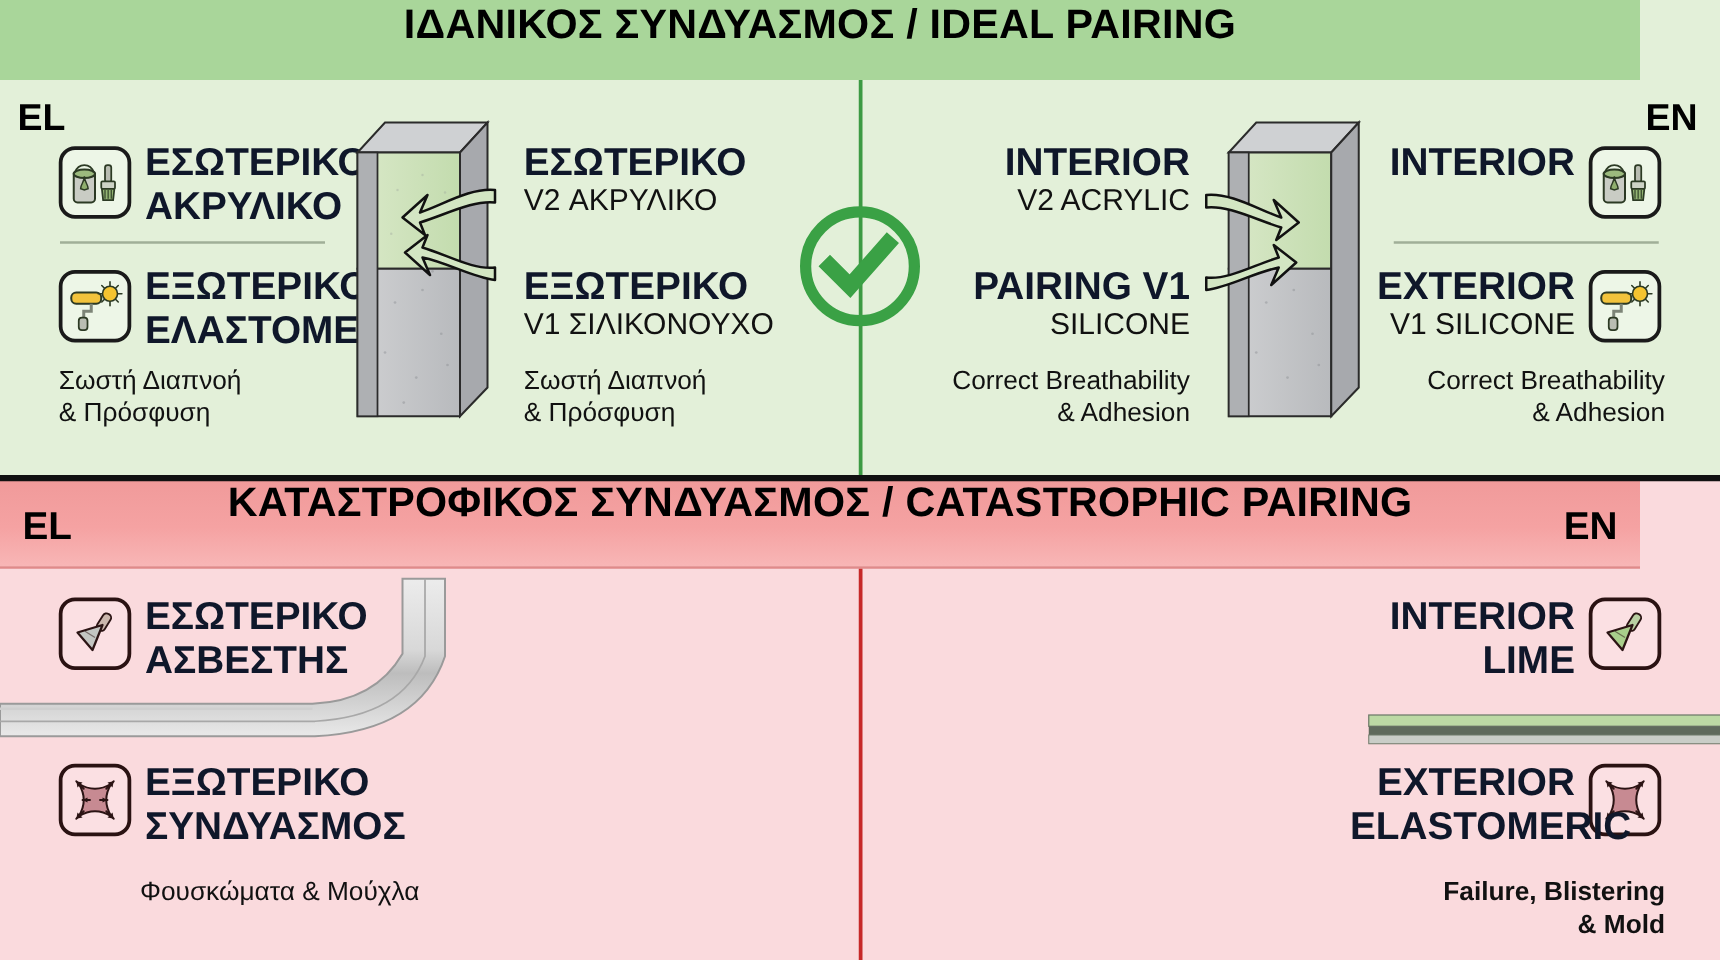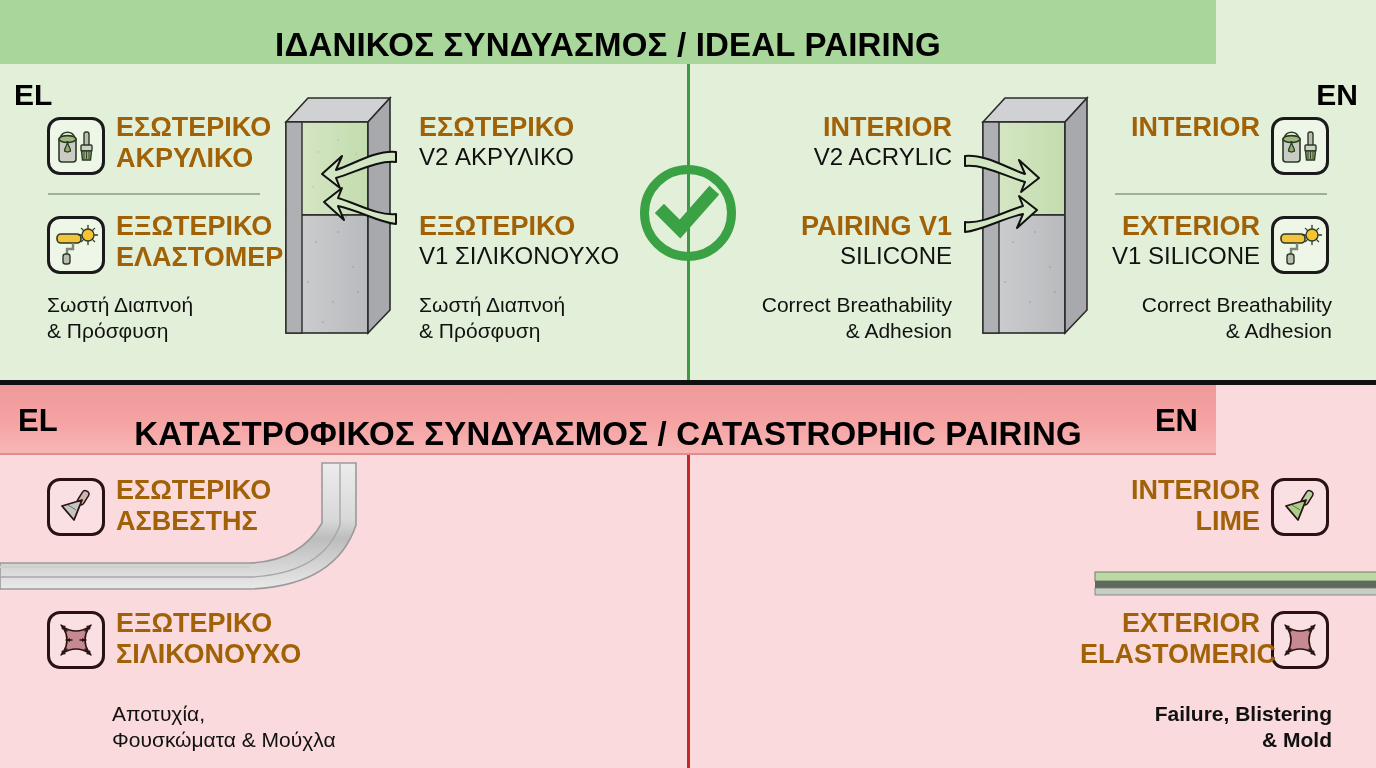"ΙΔΑΝΙΚΟΣ ΣΥΝΔΥΑΣΜΟΣ / IDEAL PAIRING" .banner { align-items: flex-end -> flex-start; width: 1216px -> 1312px }
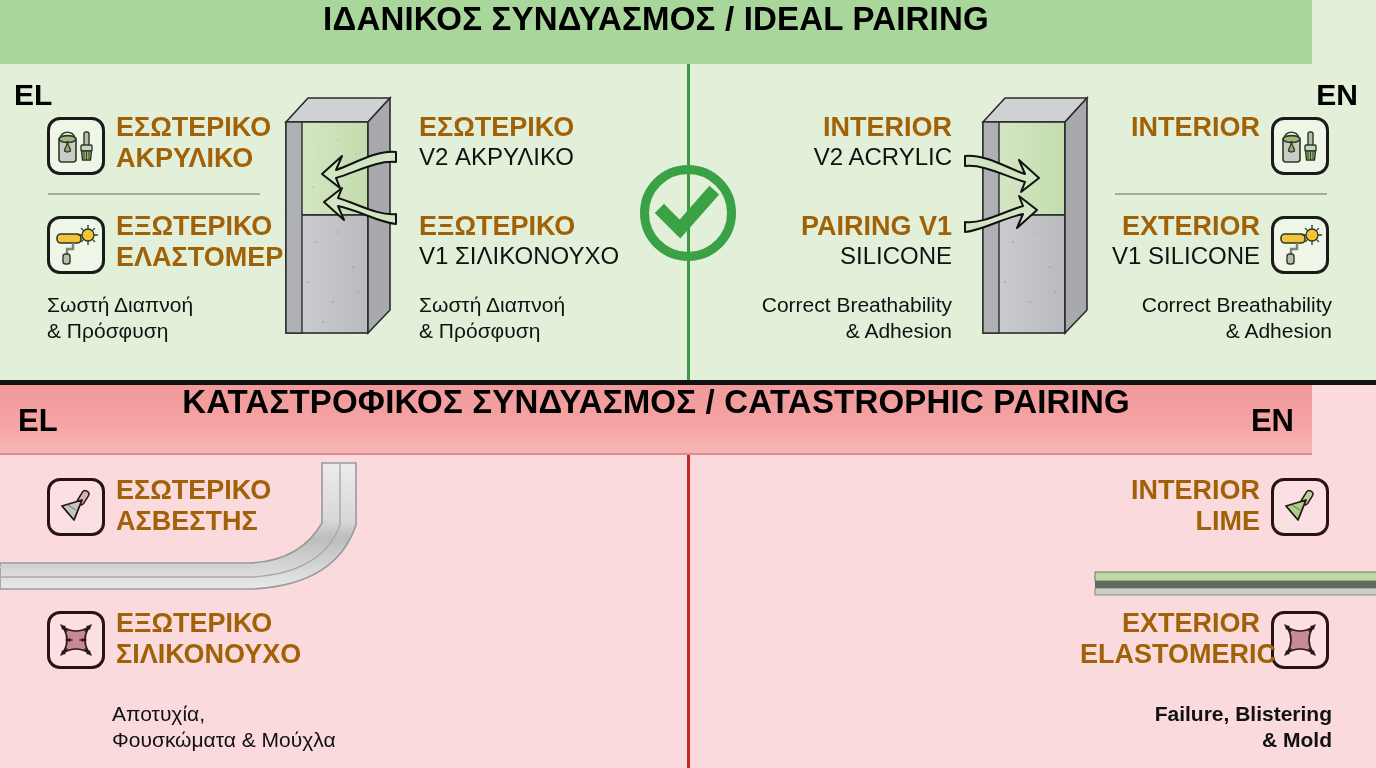"ΕΣΩΤΕΡΙΚΟ" .lbl-main { color: #a16207 -> #0f172a; font-size: 27px -> 31px }
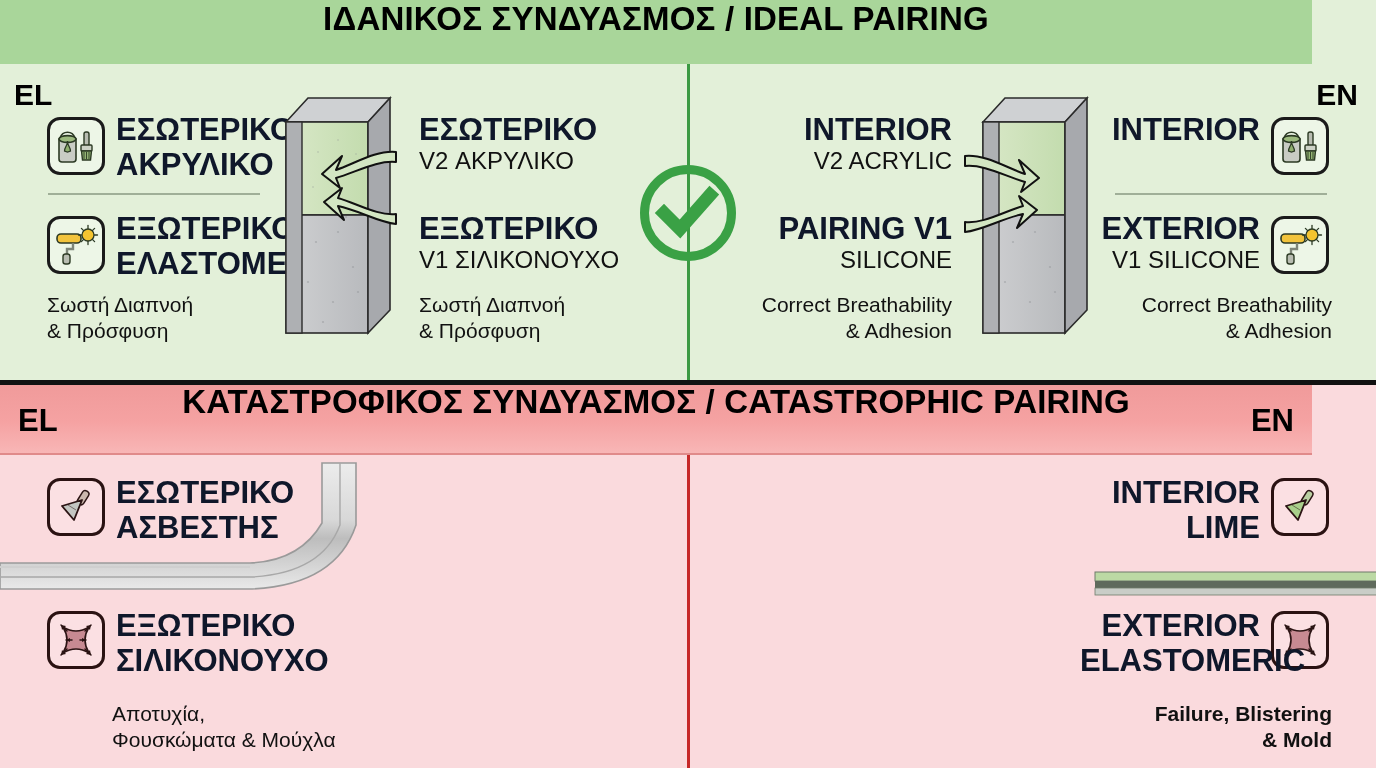"ΣΙΛΙΚΟΝΟΥΧΟ" div.lbl-main { text: ΣΙΛΙΚΟΝΟΥΧΟ -> ΣΥΝΔΥΑΣΜΟΣ }
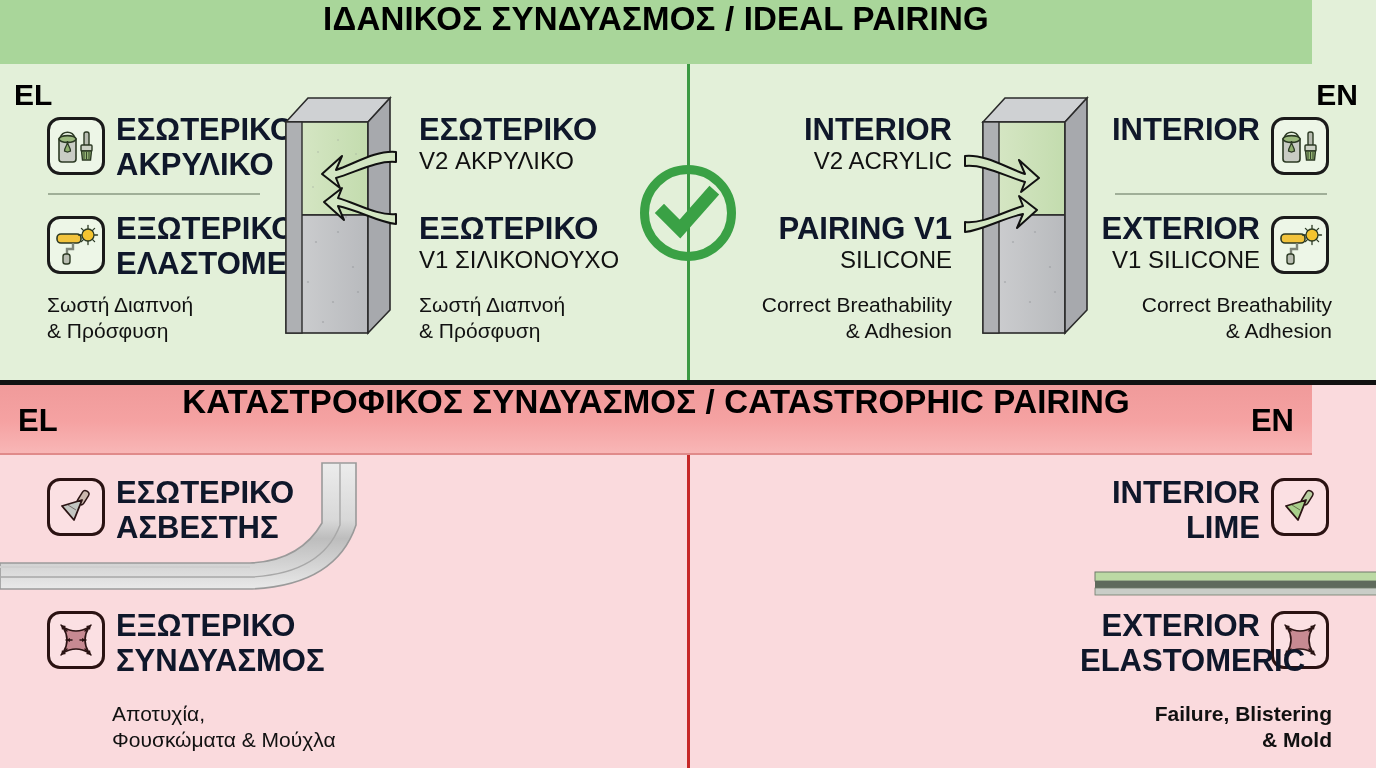"Αποτυχία," div.note { html: <div>Αποτυχία,</div> -> none }
